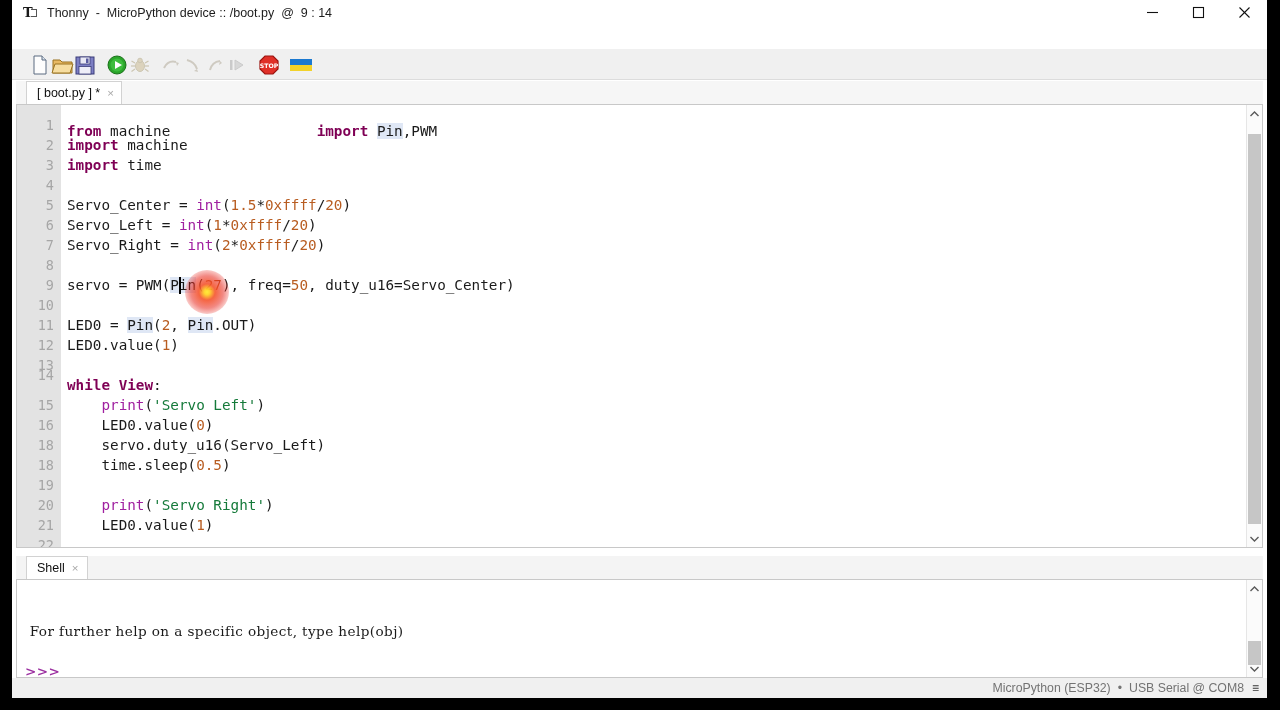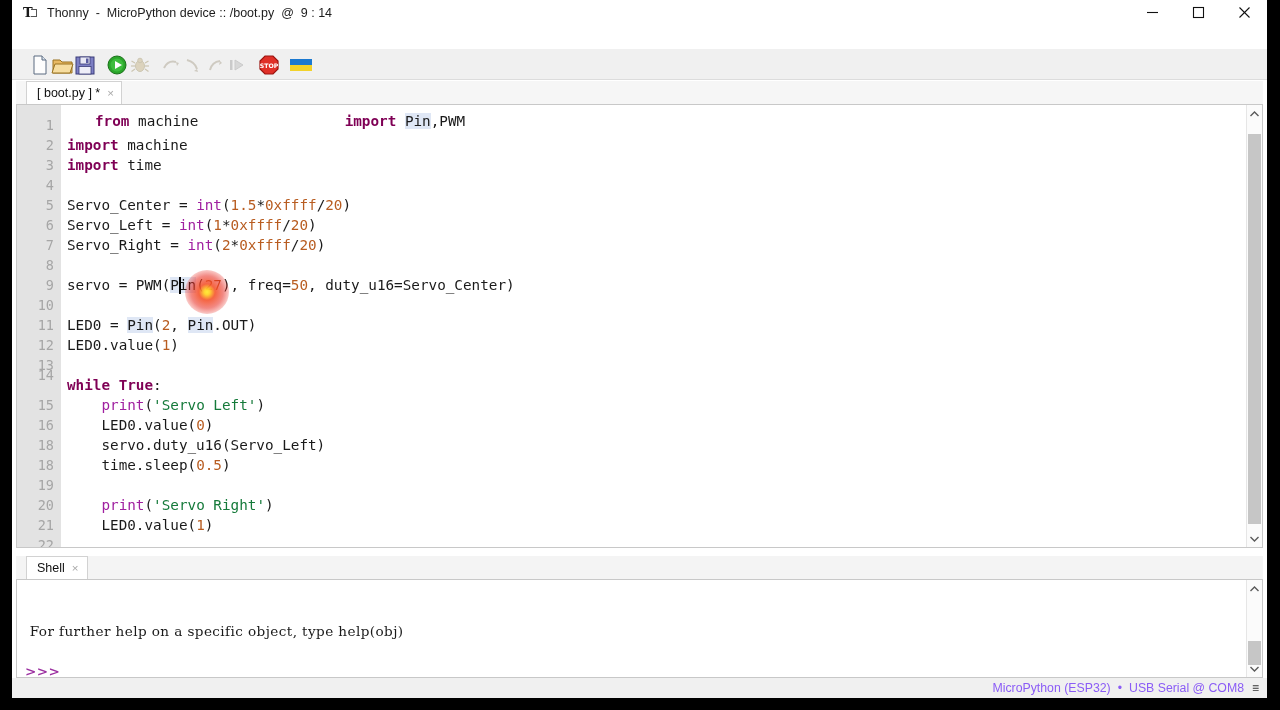"from machine import Pin,PWM" div.code-line { margin-left: 28px -> none; top: 6px -> 16px }
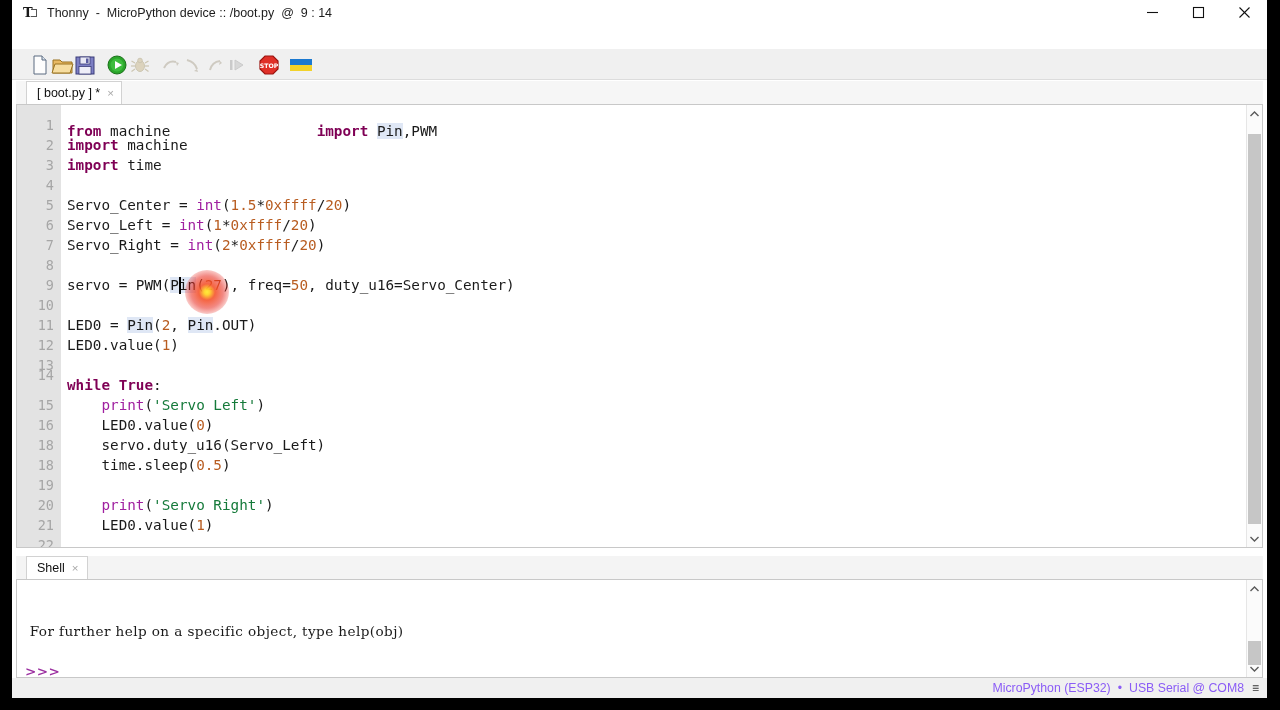"True" span.kw { text: True -> View }
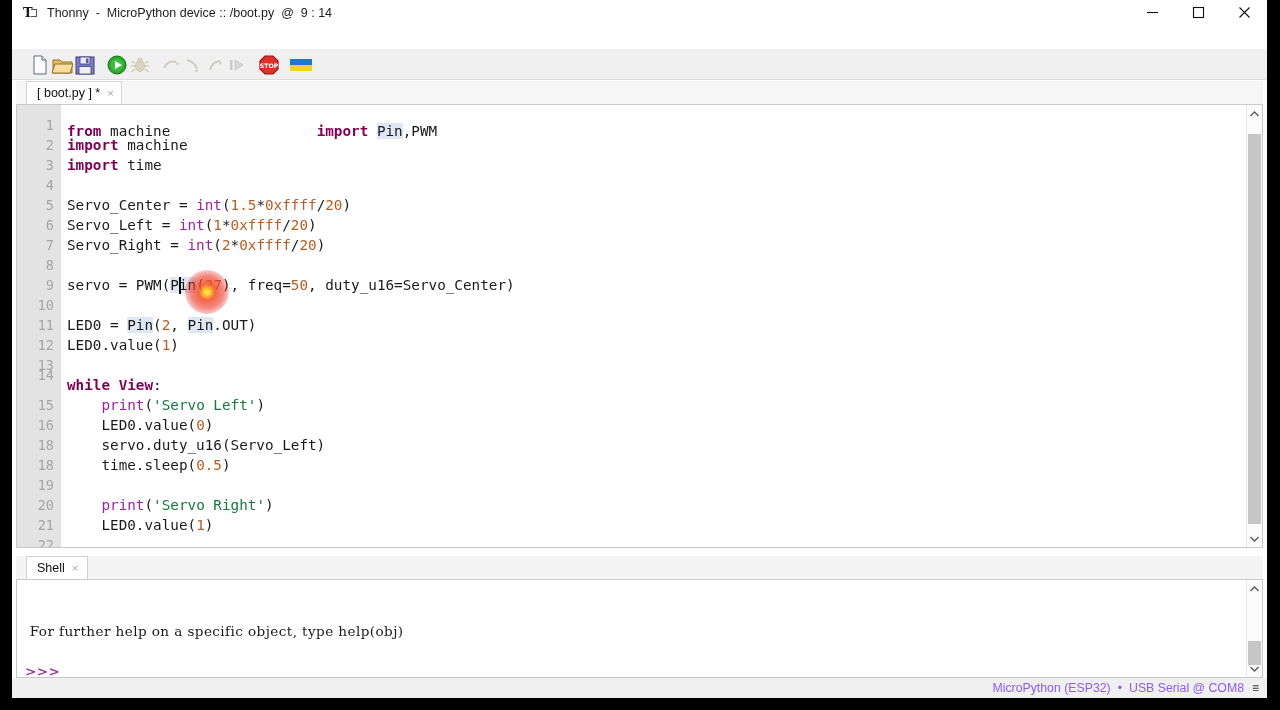"MicroPython (ESP32)" .status-text { color: #8b5cf6 -> #737373 }
